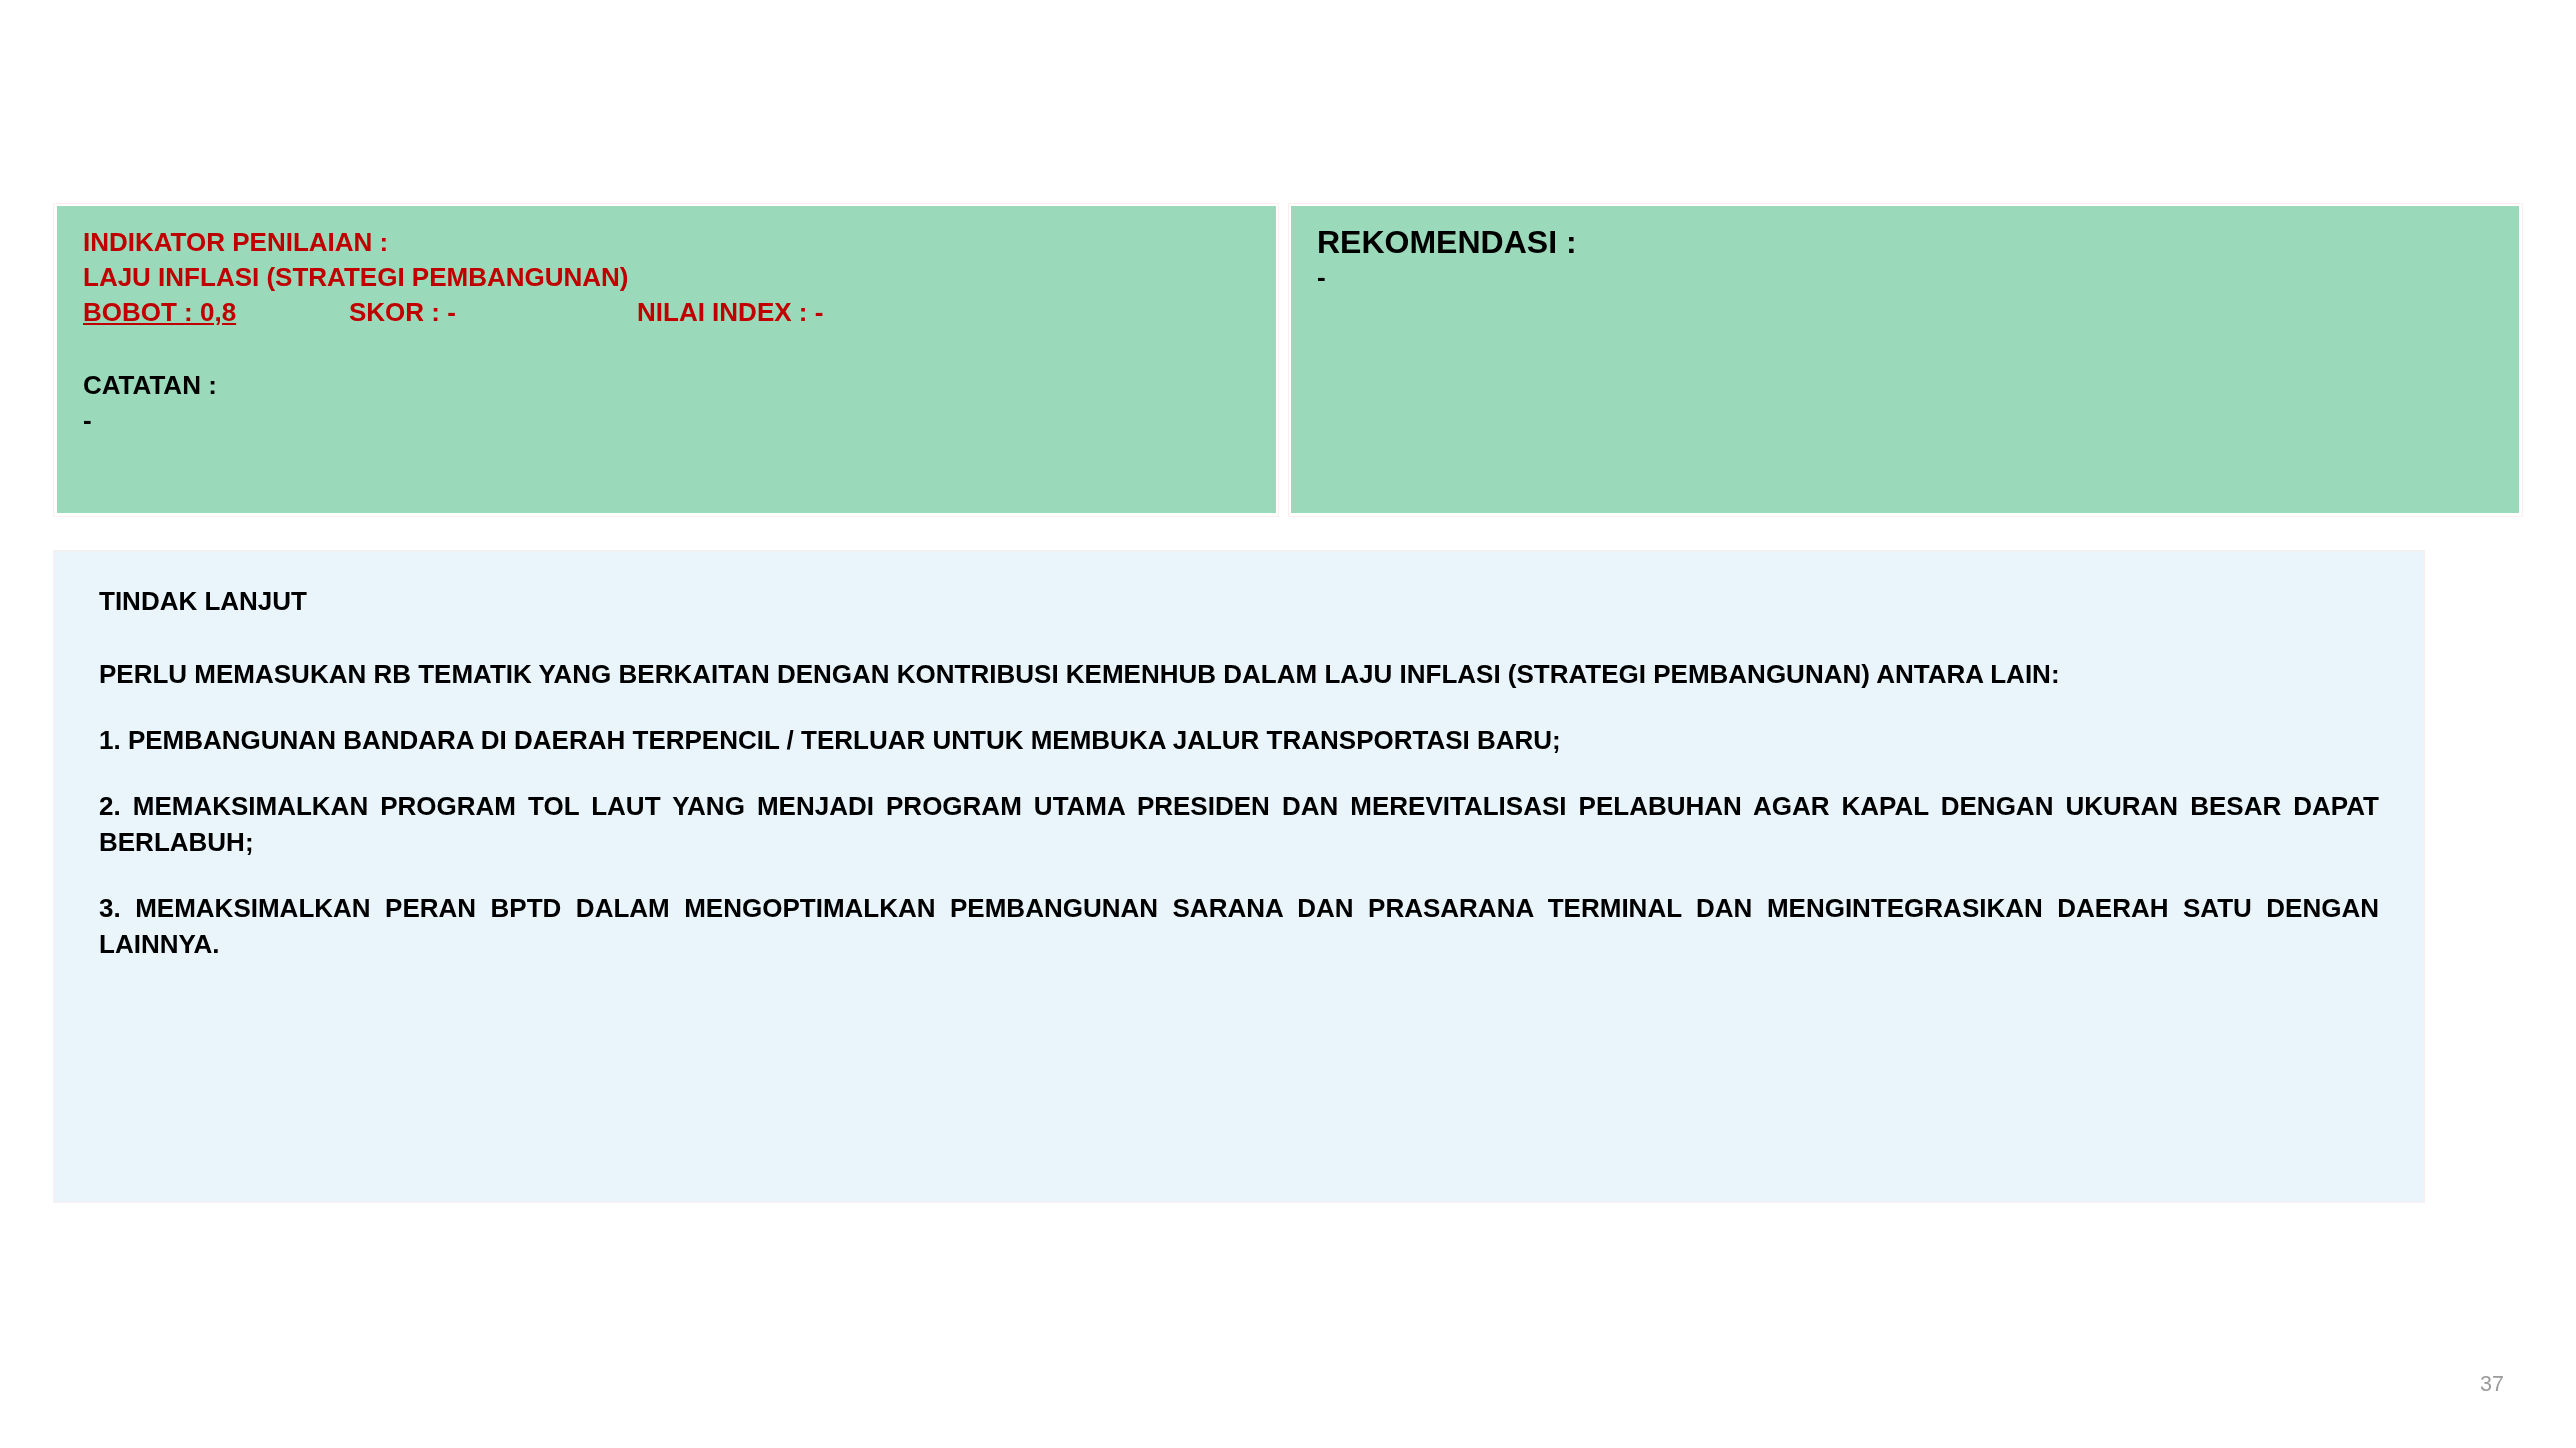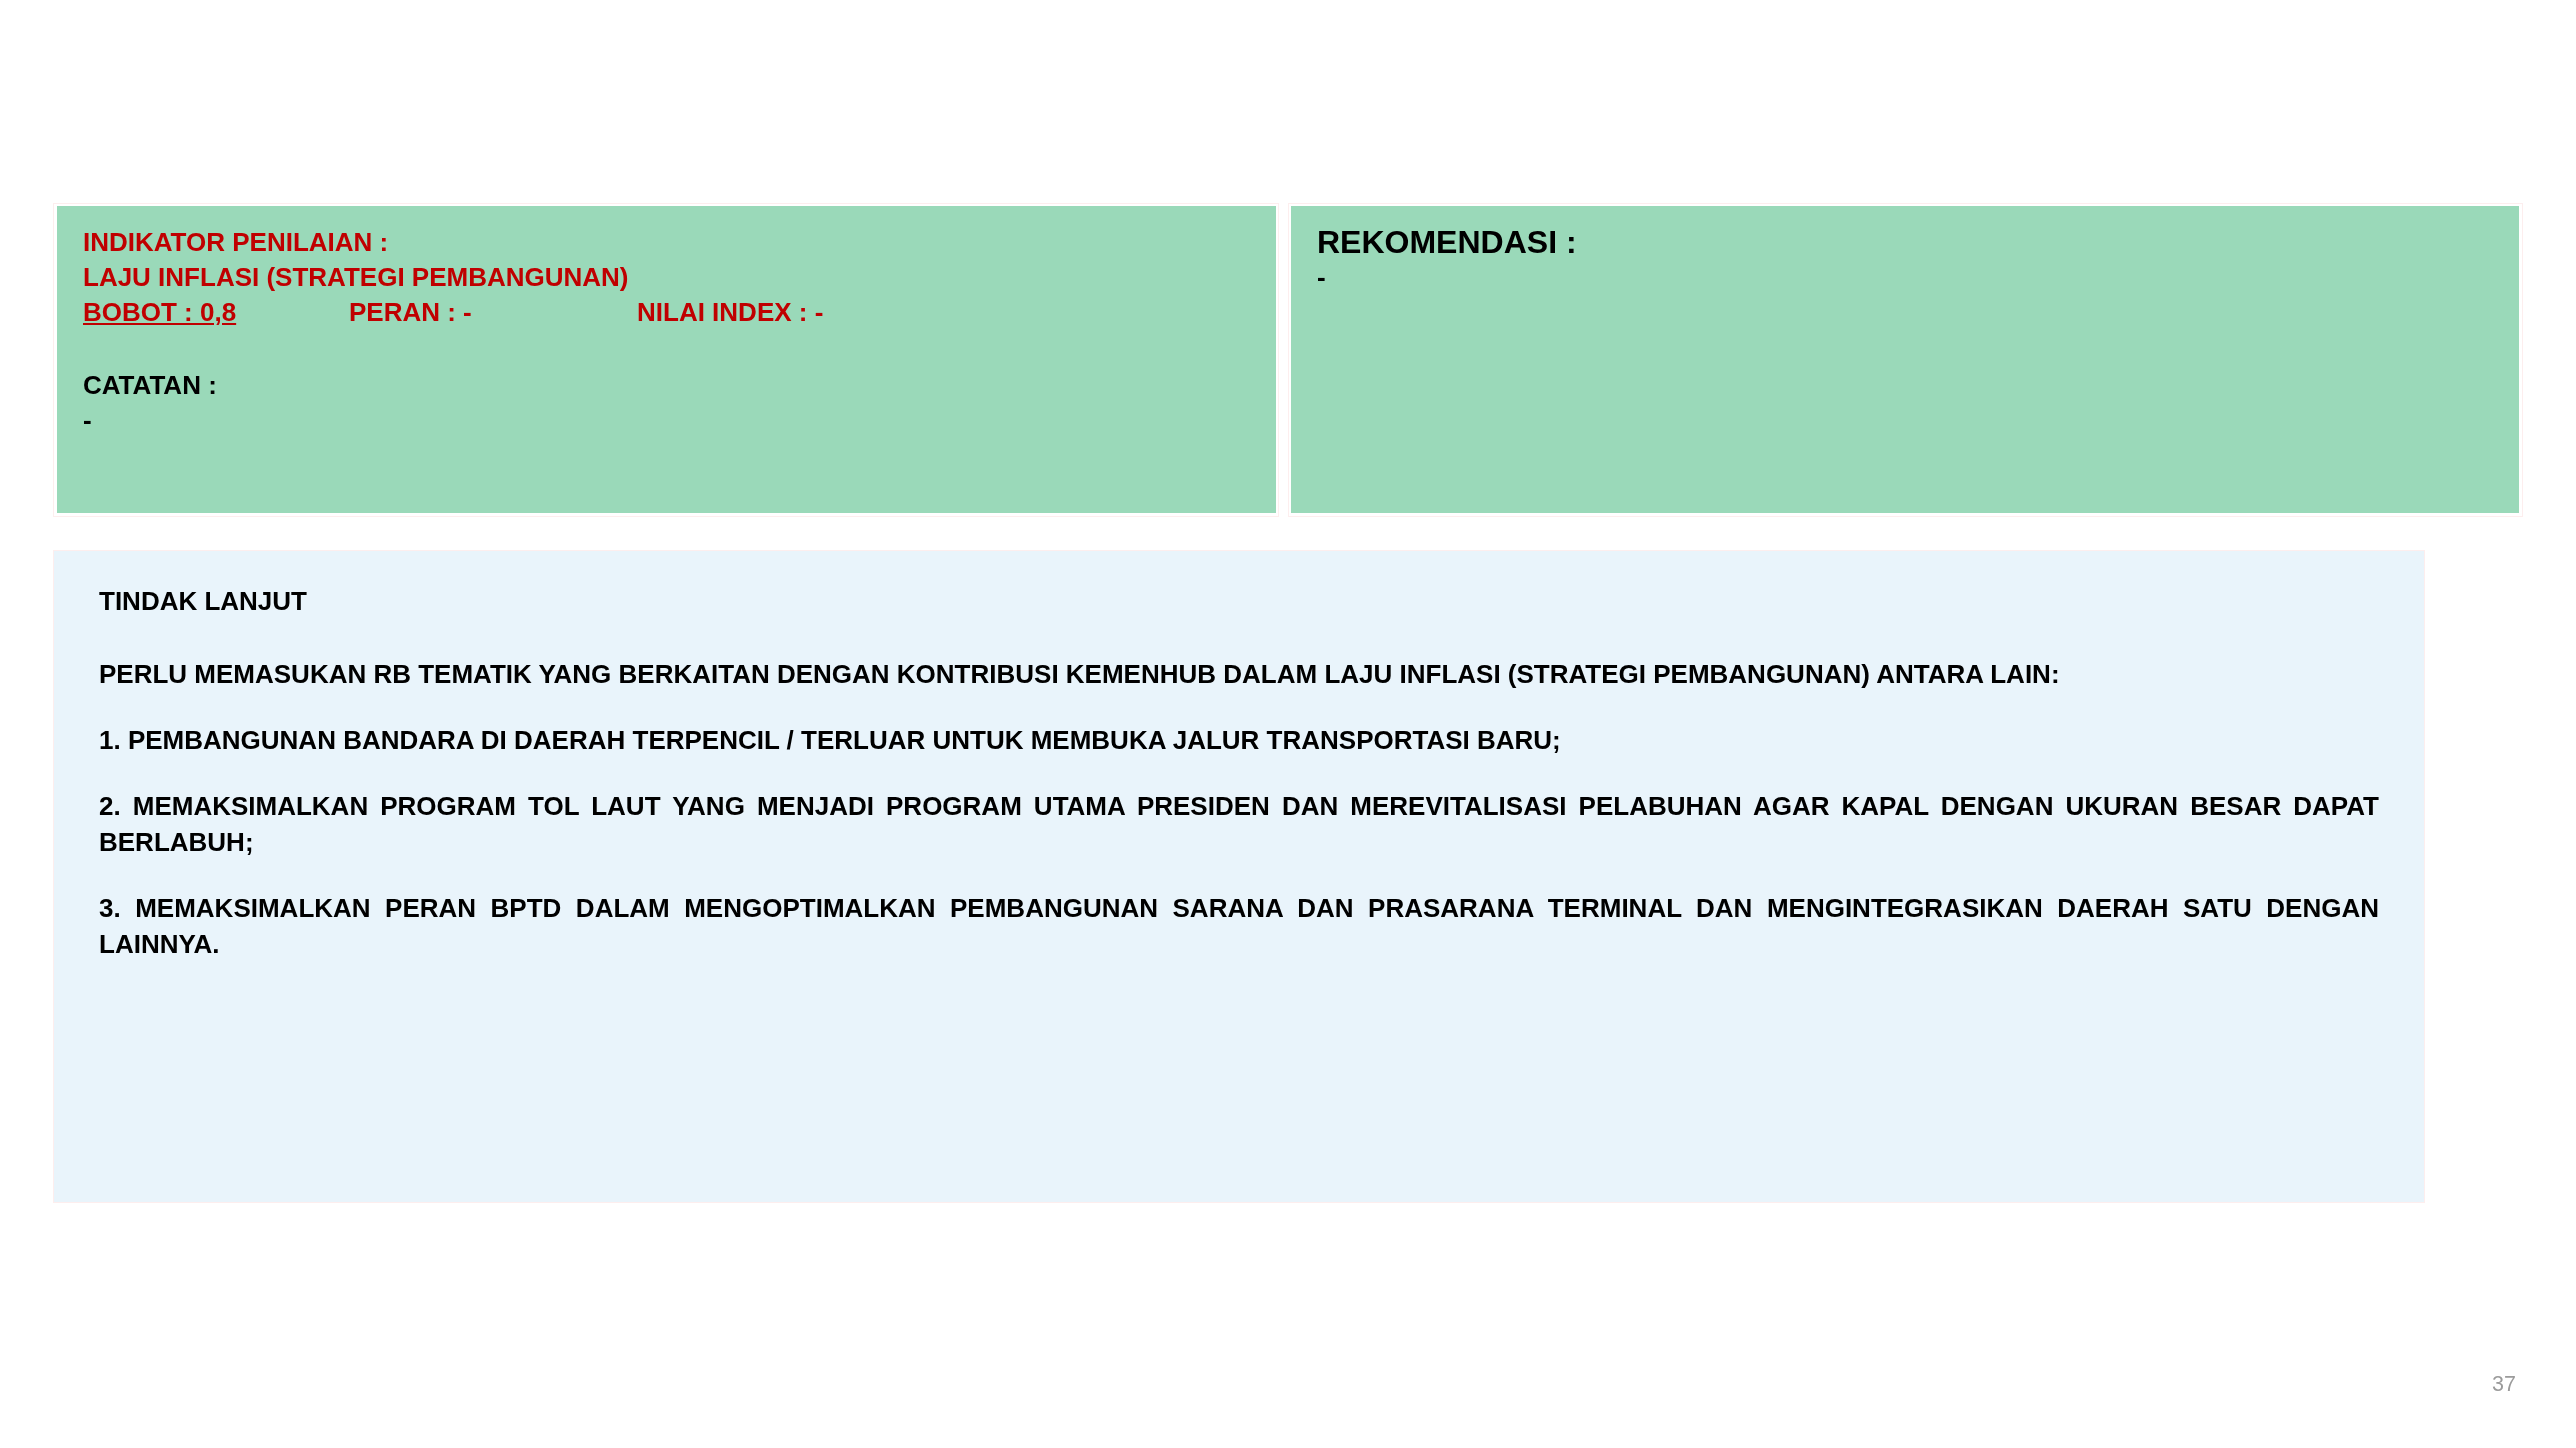"PERAN : -" span.m2 { text: PERAN -> SKOR }
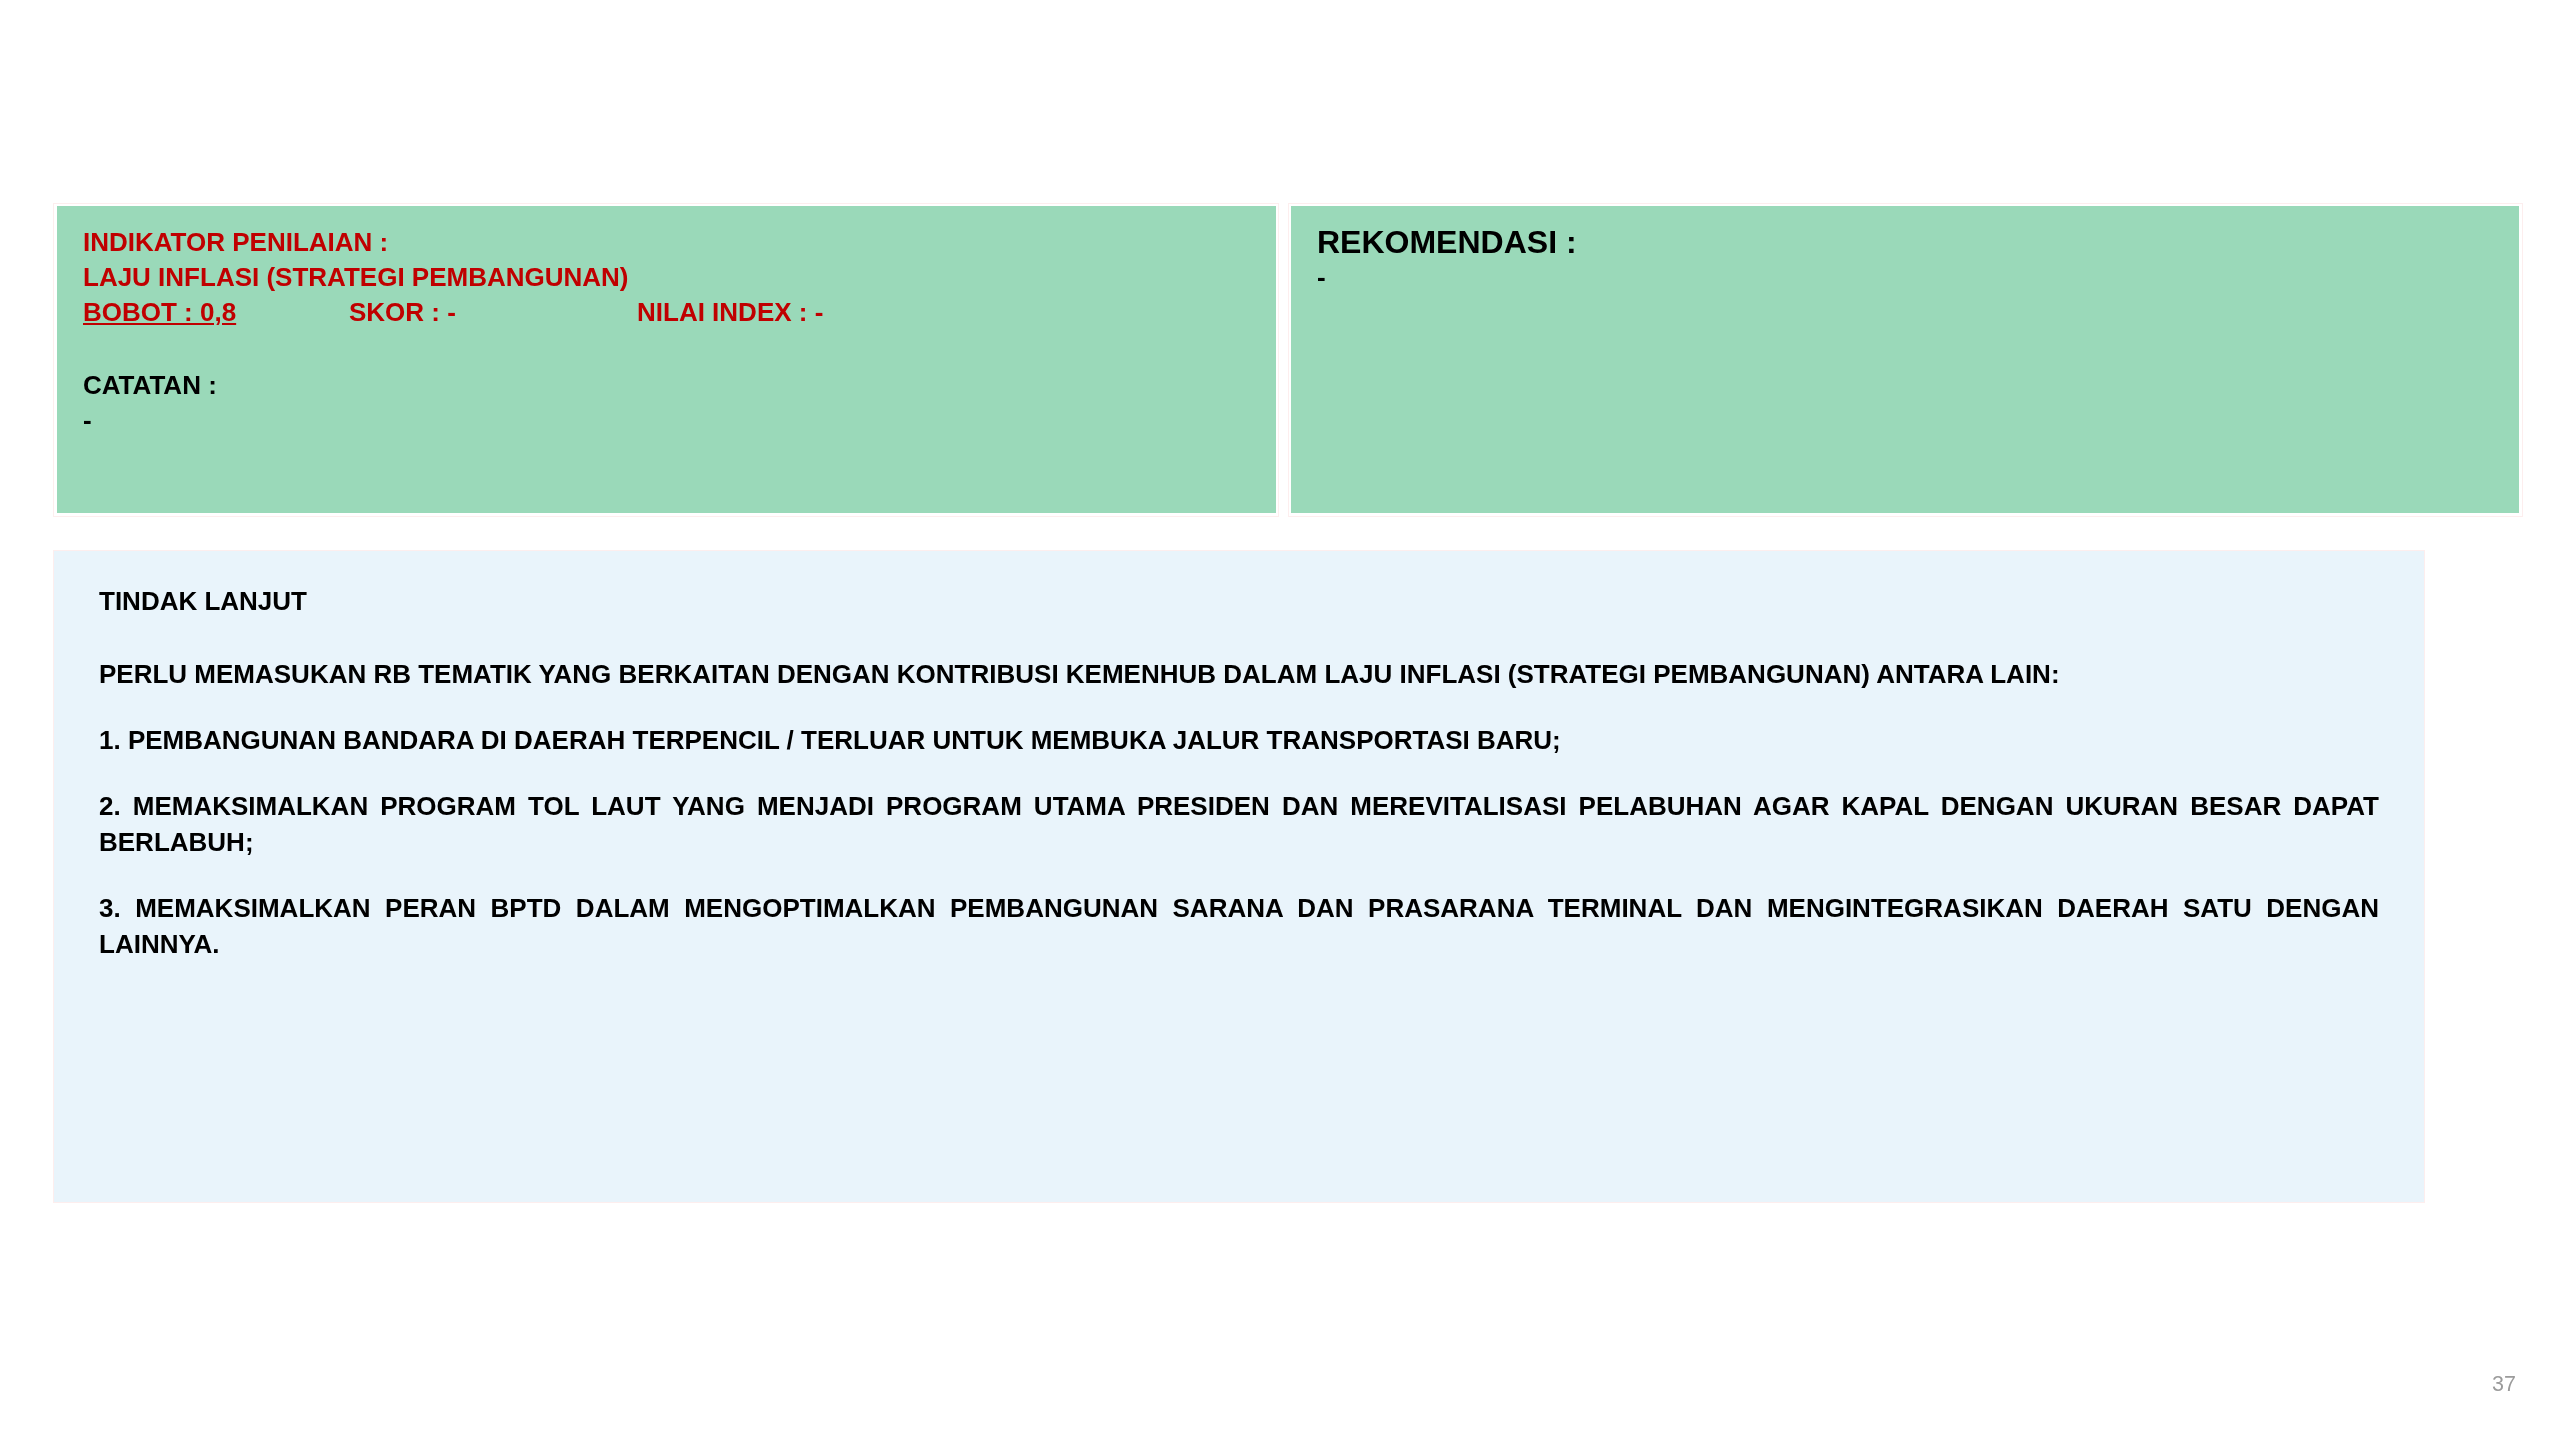"37" .page-number { right: 60px -> 72px }
